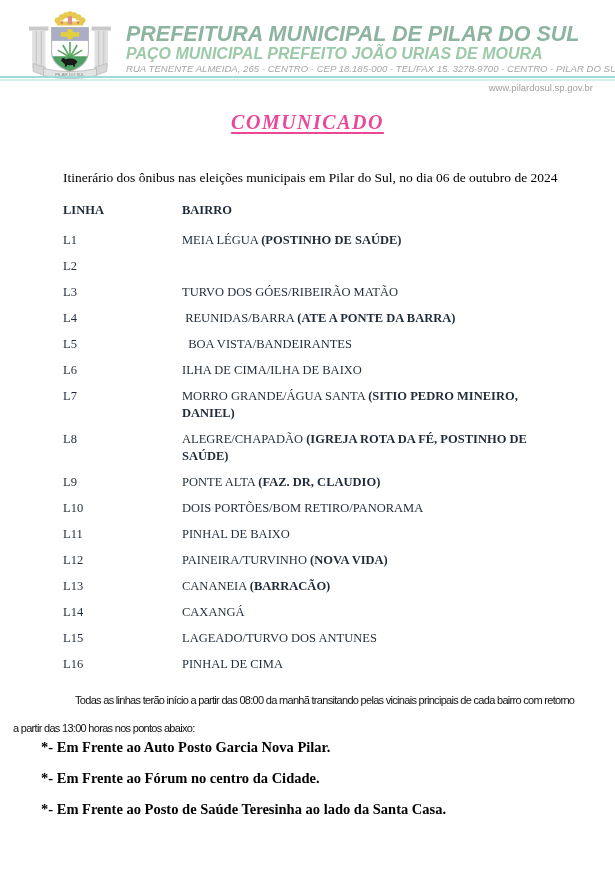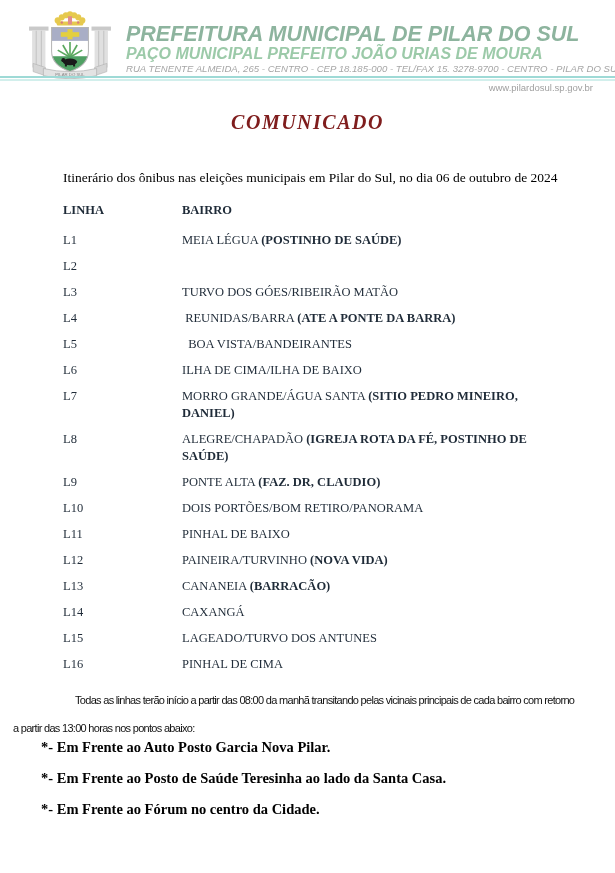"COMUNICADO" .doc-title { color: #7f1d1d -> #ec4899; text-decoration: none -> underline }
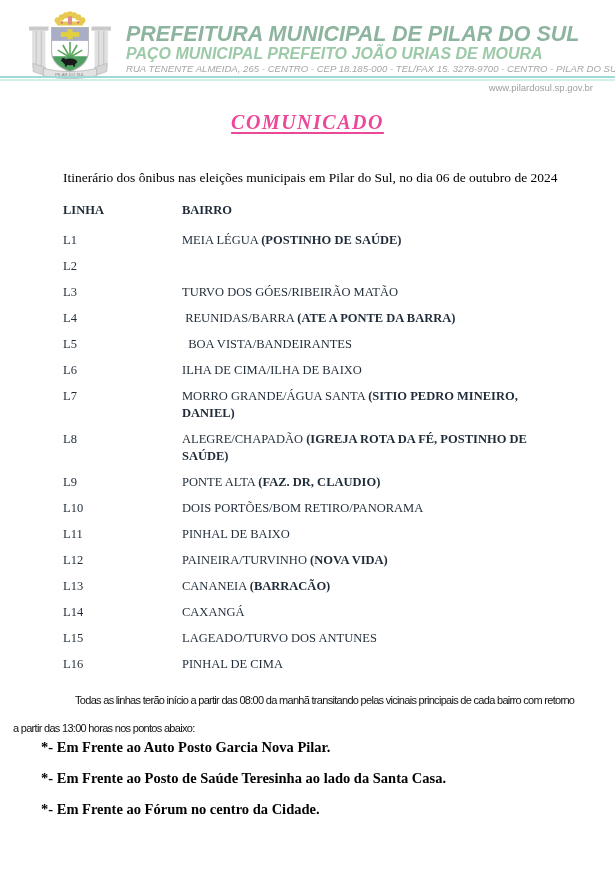"*- Em Frente ao Posto" div.stop { order: before "*- Em Frente ao Fórum" -> after "*- Em Frente ao Fórum" }
